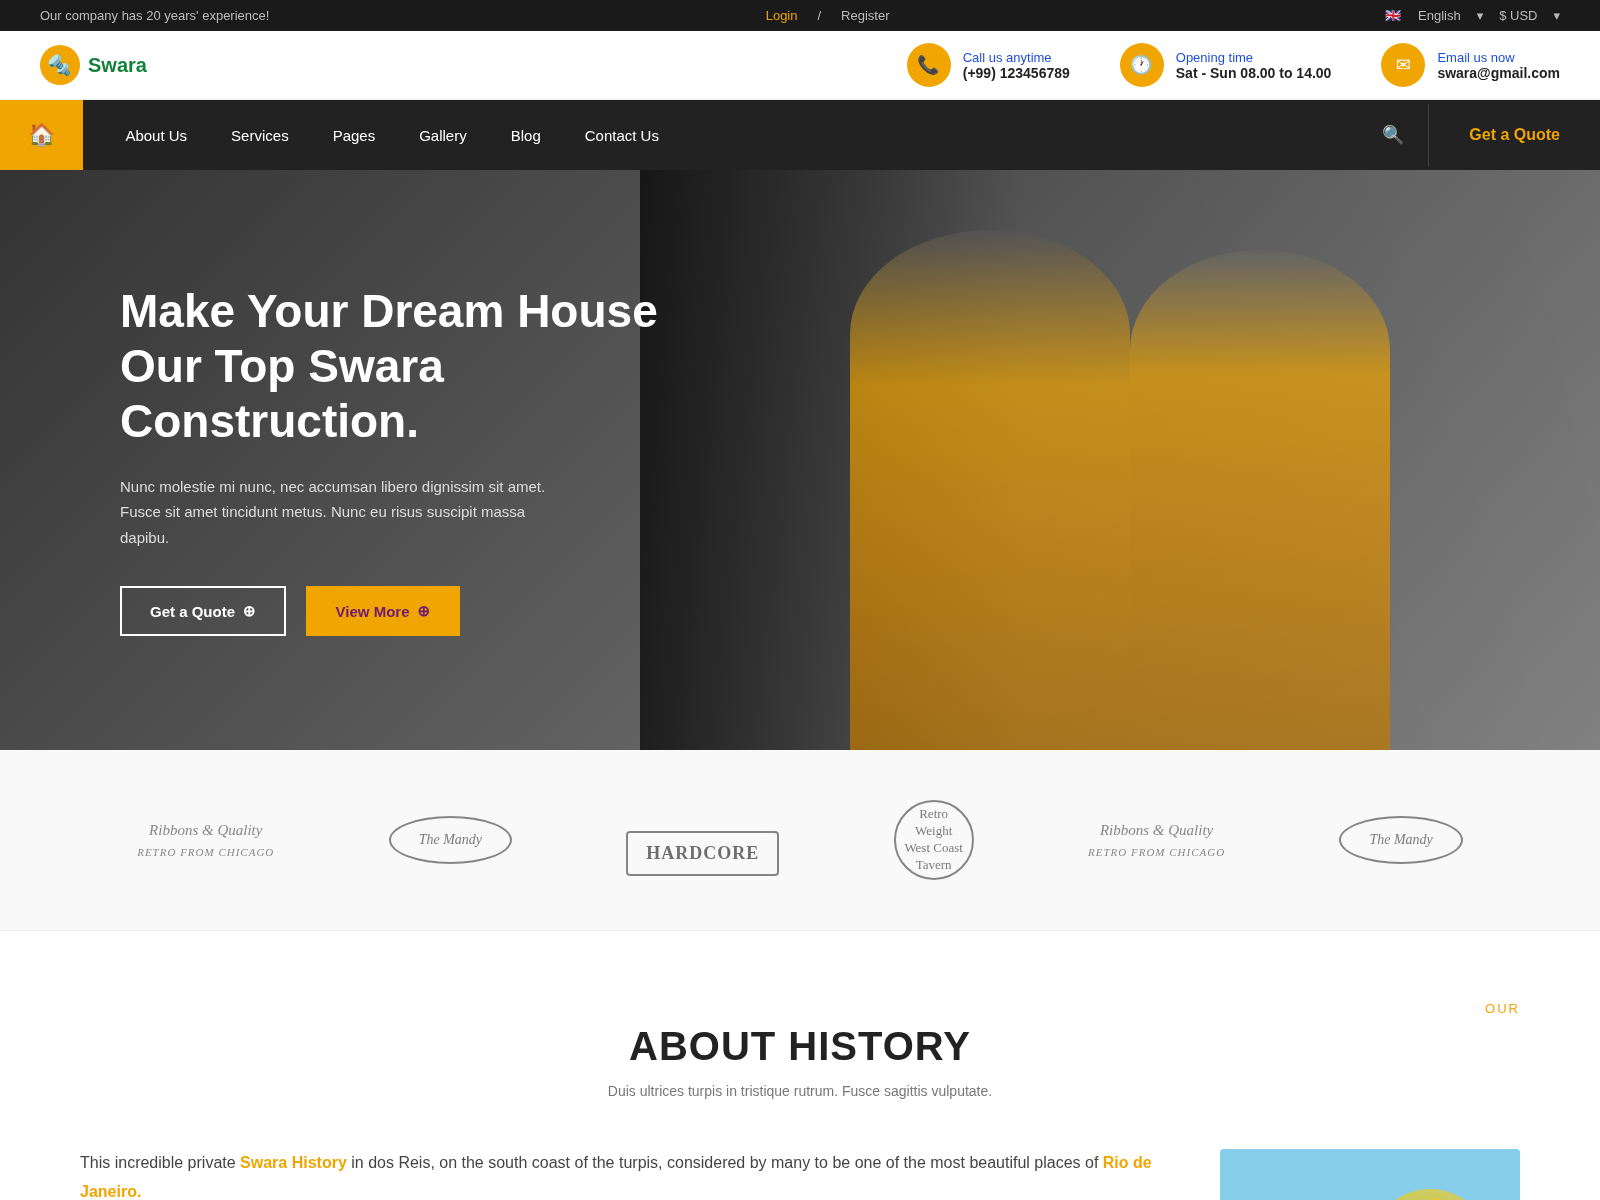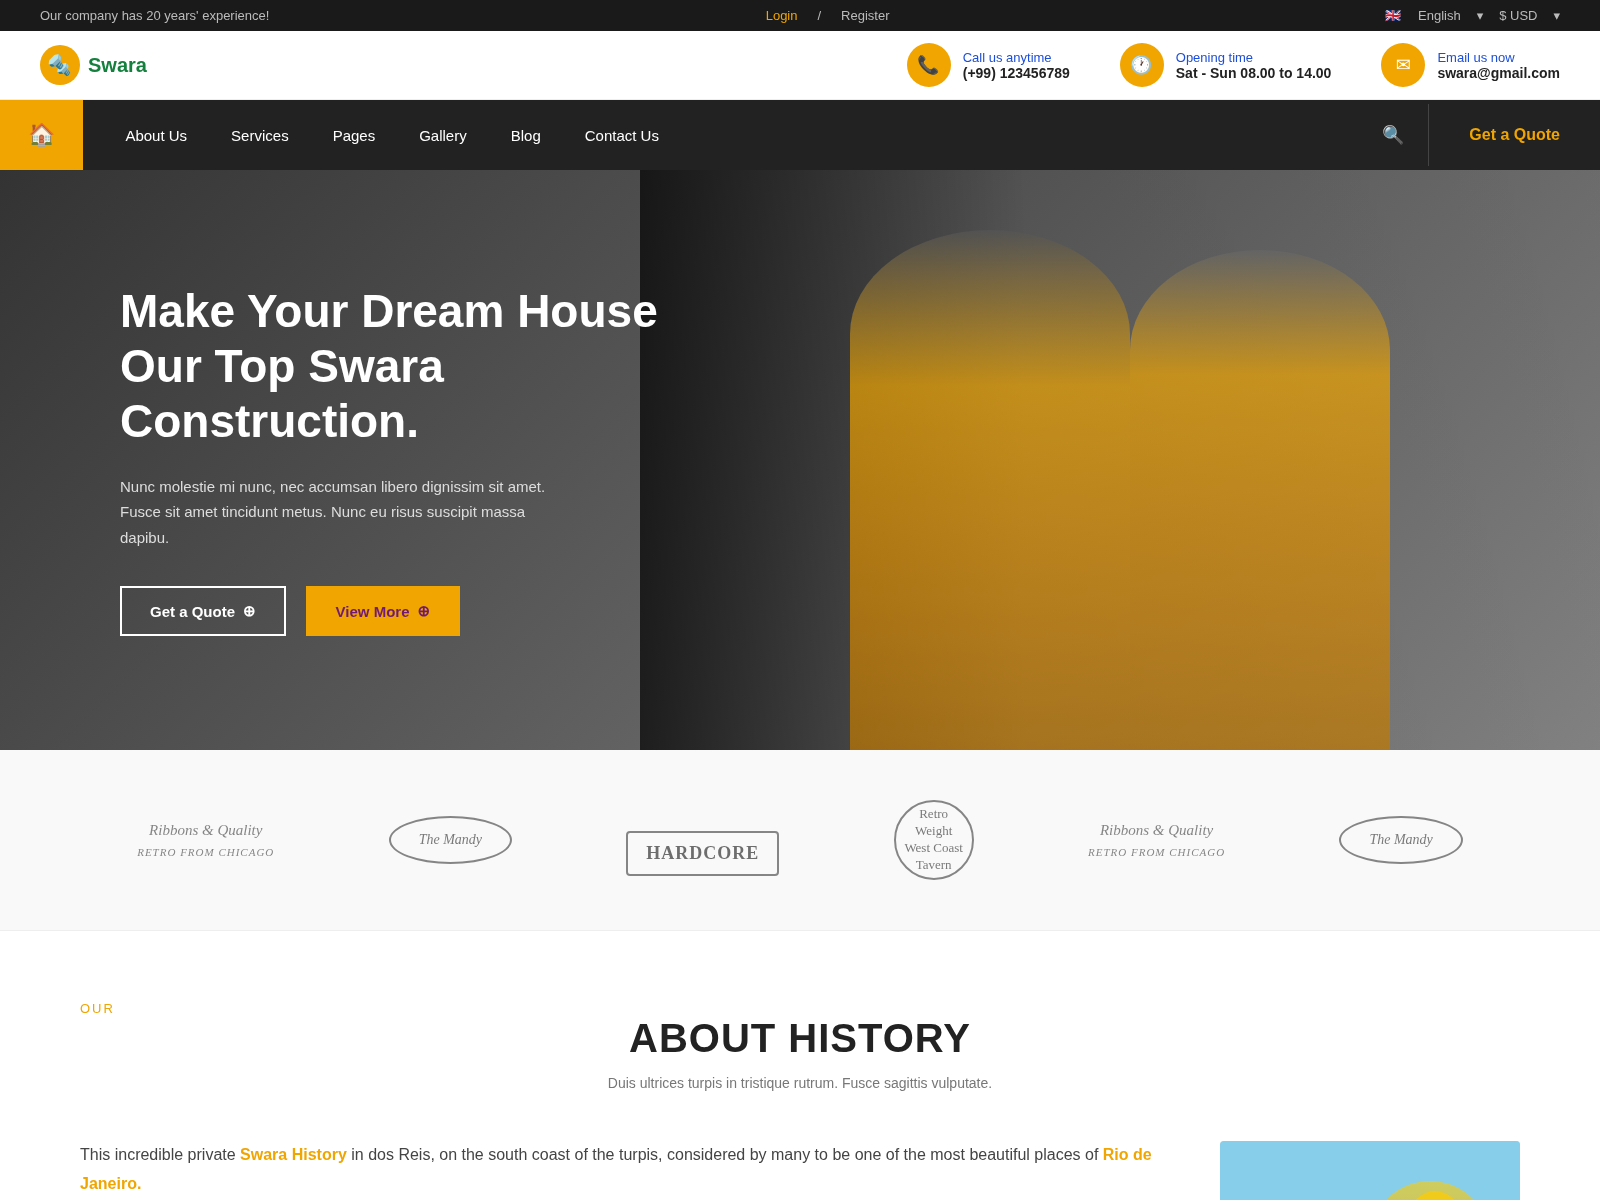"OUR" .section-label { margin-bottom: none -> 8px; text-align: left -> right }
